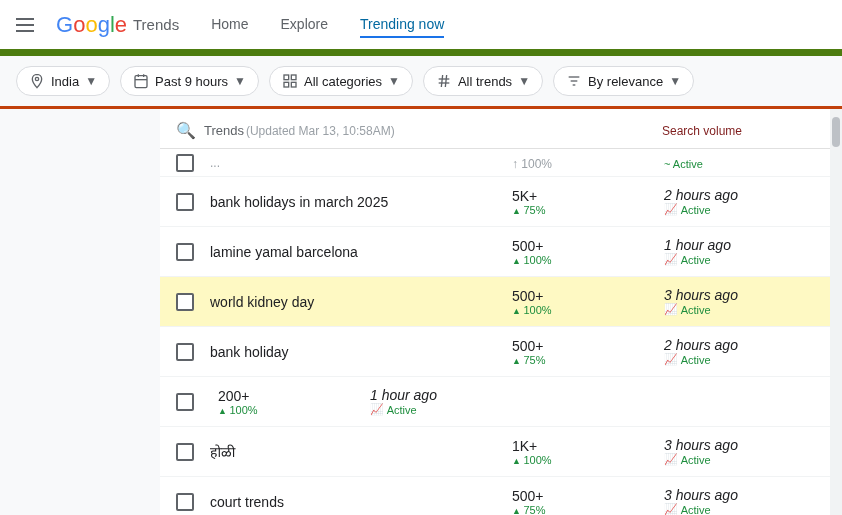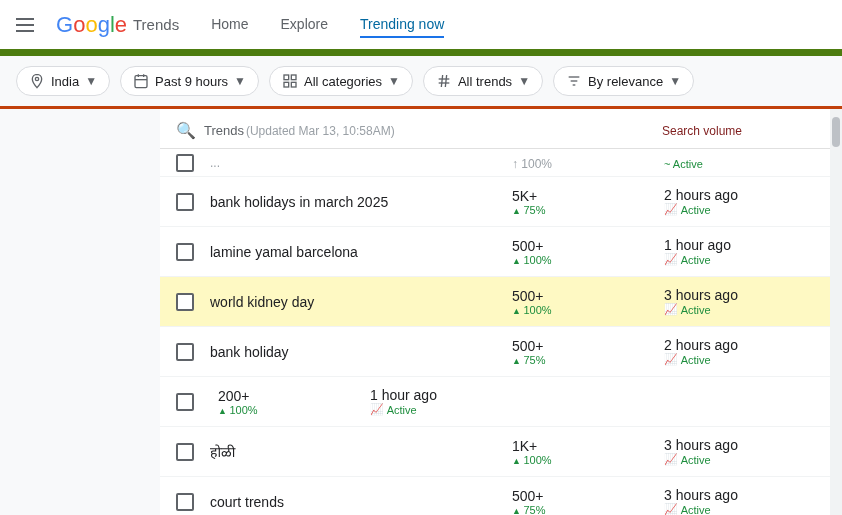"2 hours ago" .started-time { font-style: none -> italic }
